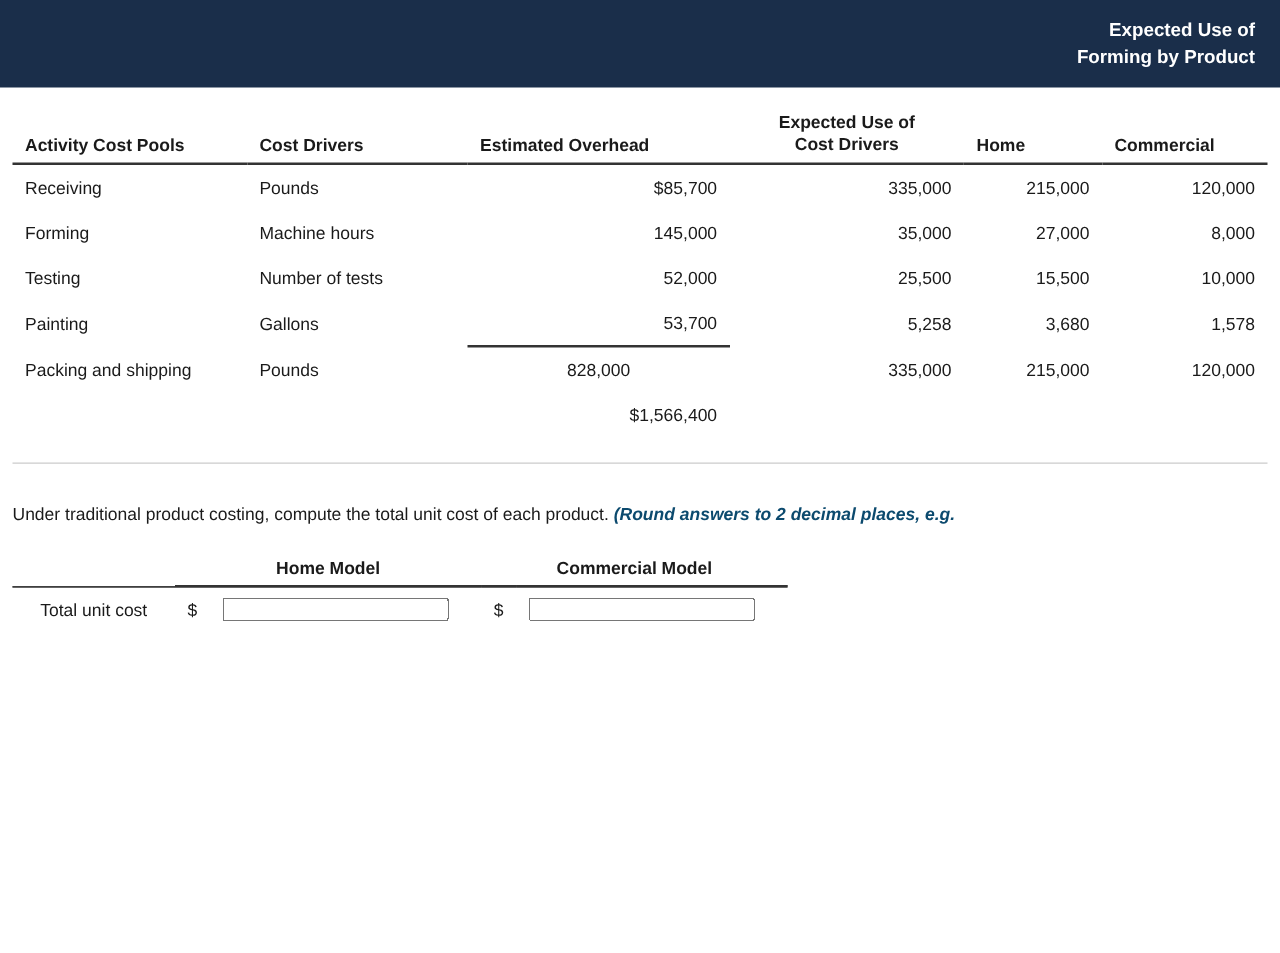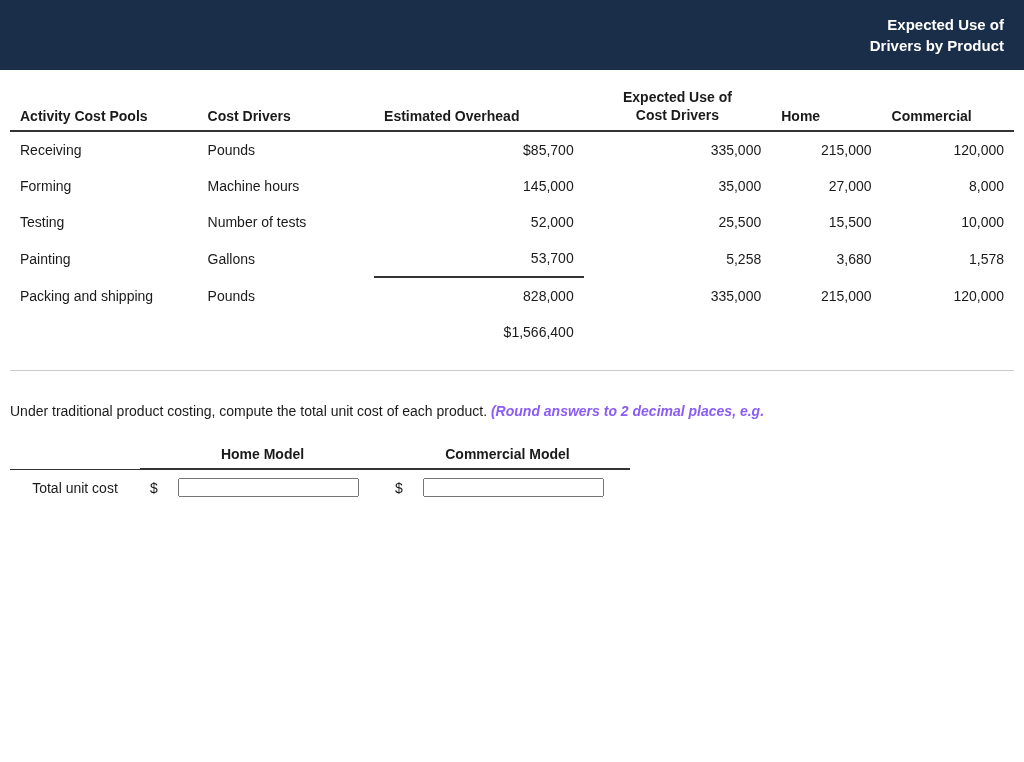"Drivers by Product" span { text: Drivers -> Forming }
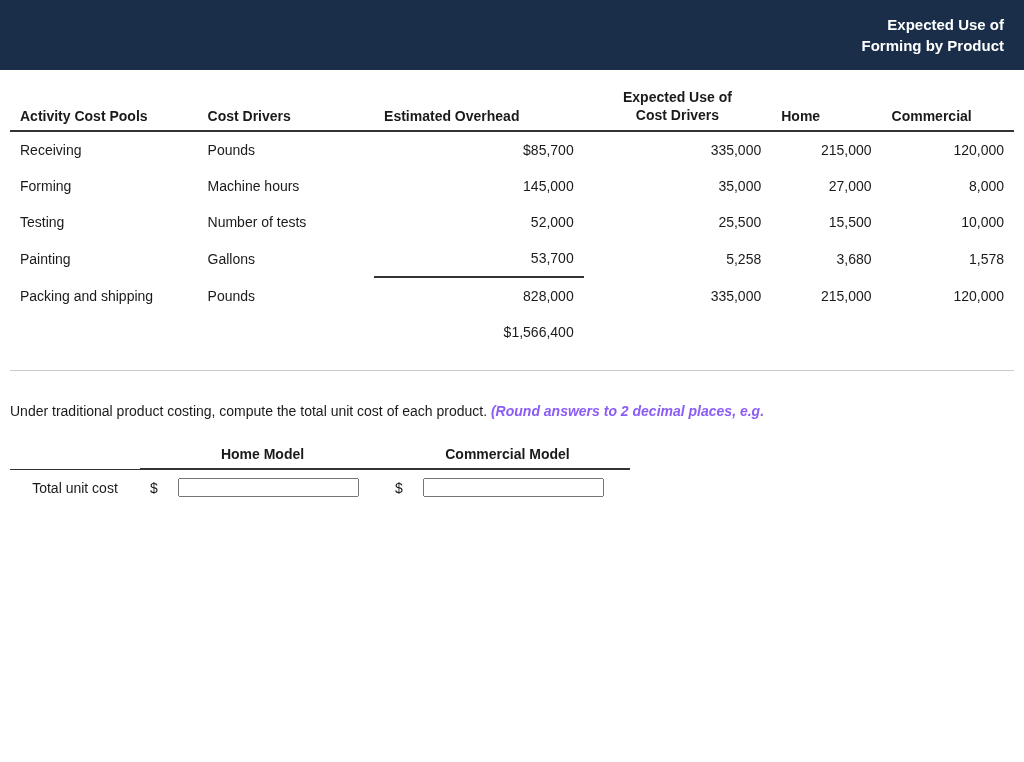"828,000" td.numeric { text-align: none -> center }
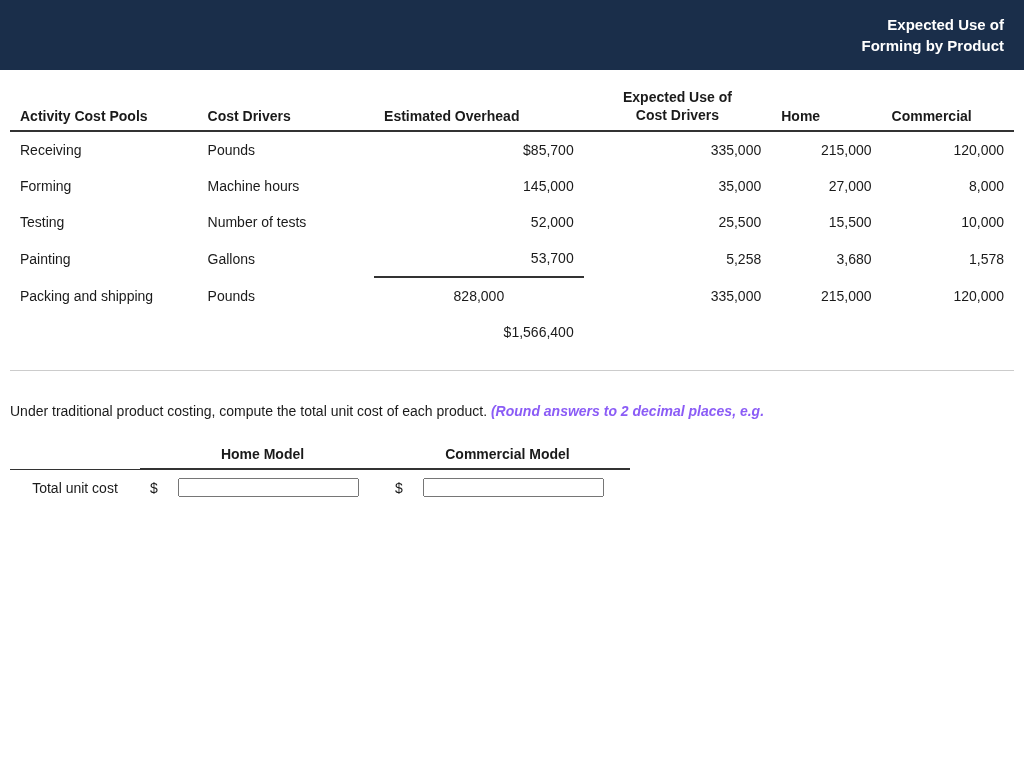"(Round answers to 2 decimal" .question-text .round-note { color: #8b5cf6 -> #0c4a6e }
